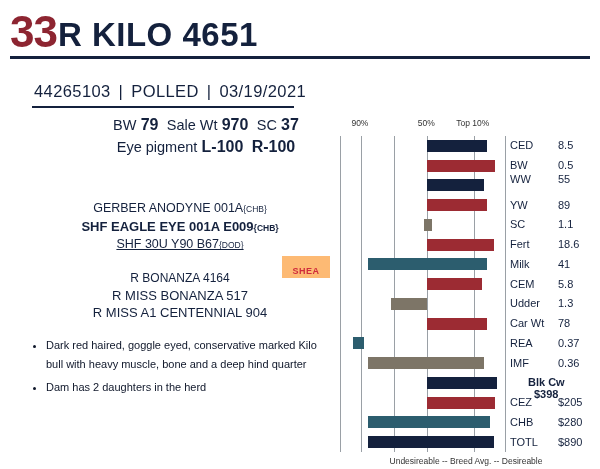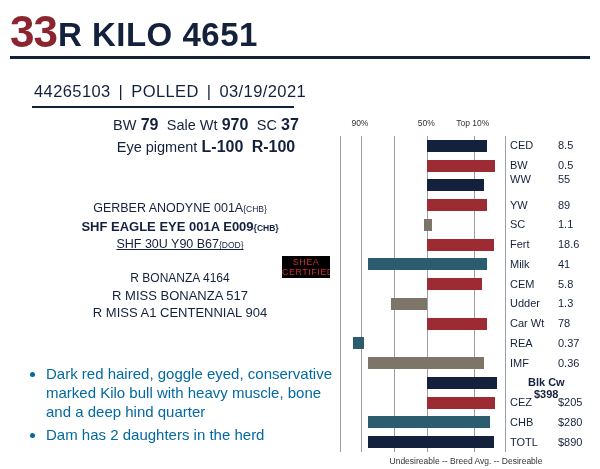"SHEA" .logo { background: #000000 -> #fdba74; font-weight: normal -> bold; padding-top: 1px -> 10px }
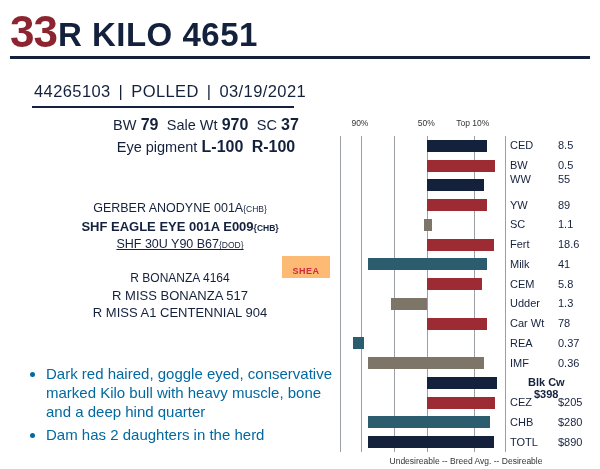"Dark red haired, goggle eyed," .bullets { color: #0369a1 -> #0f172a; font-size: 15px -> 11px; top: 364px -> 336px }
